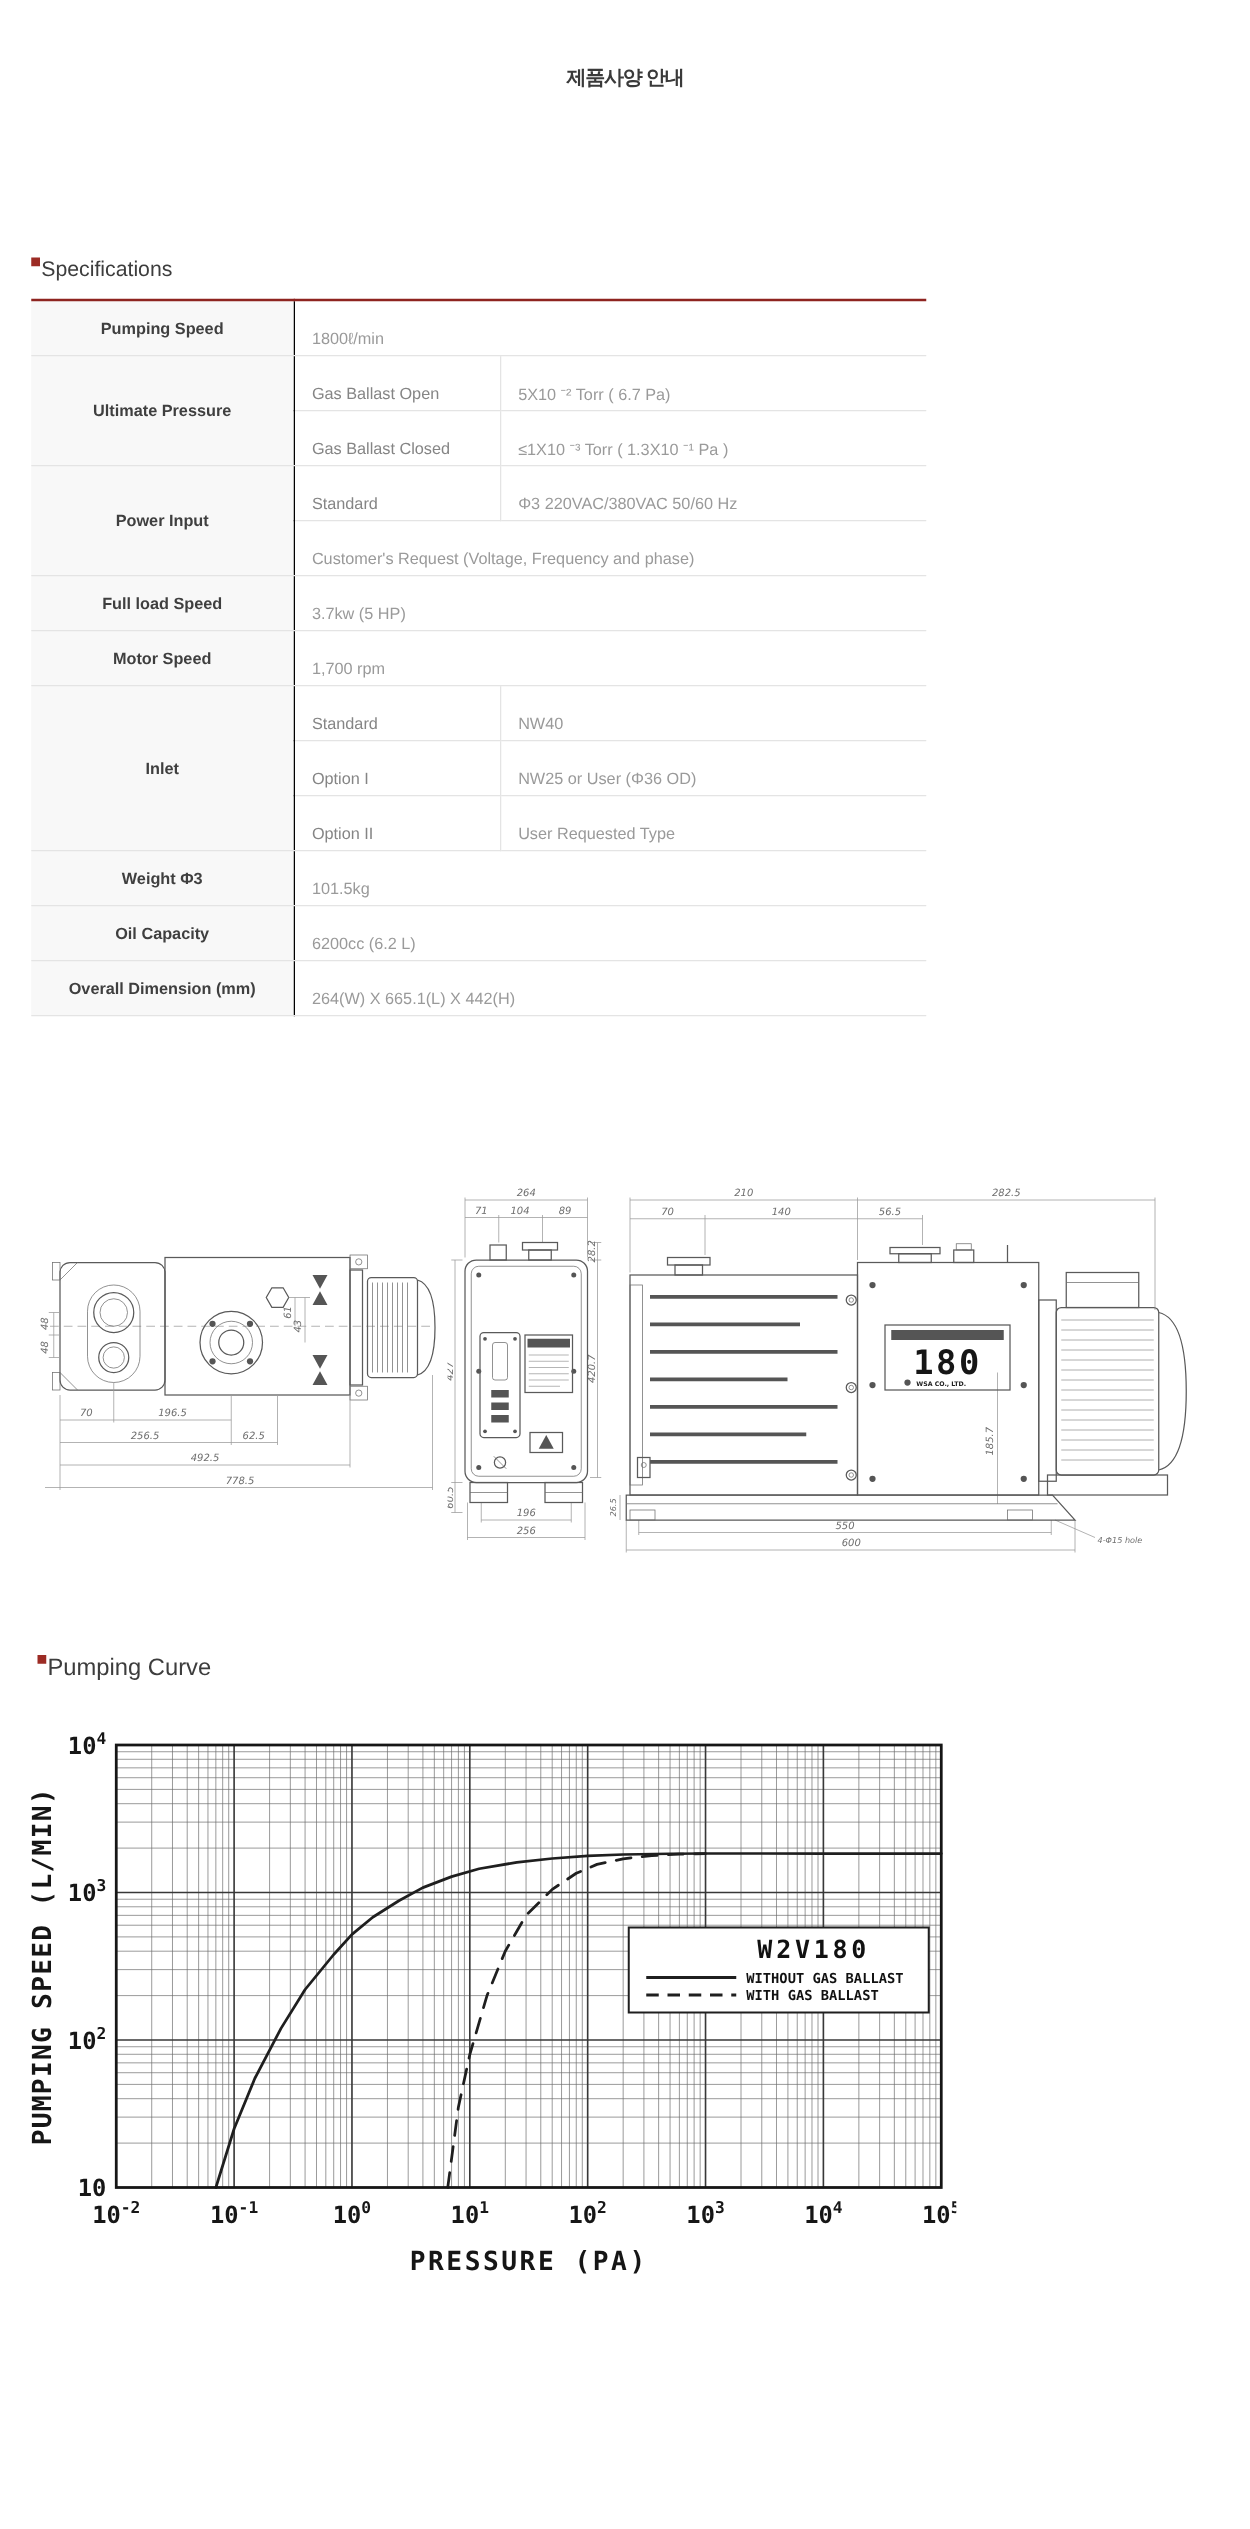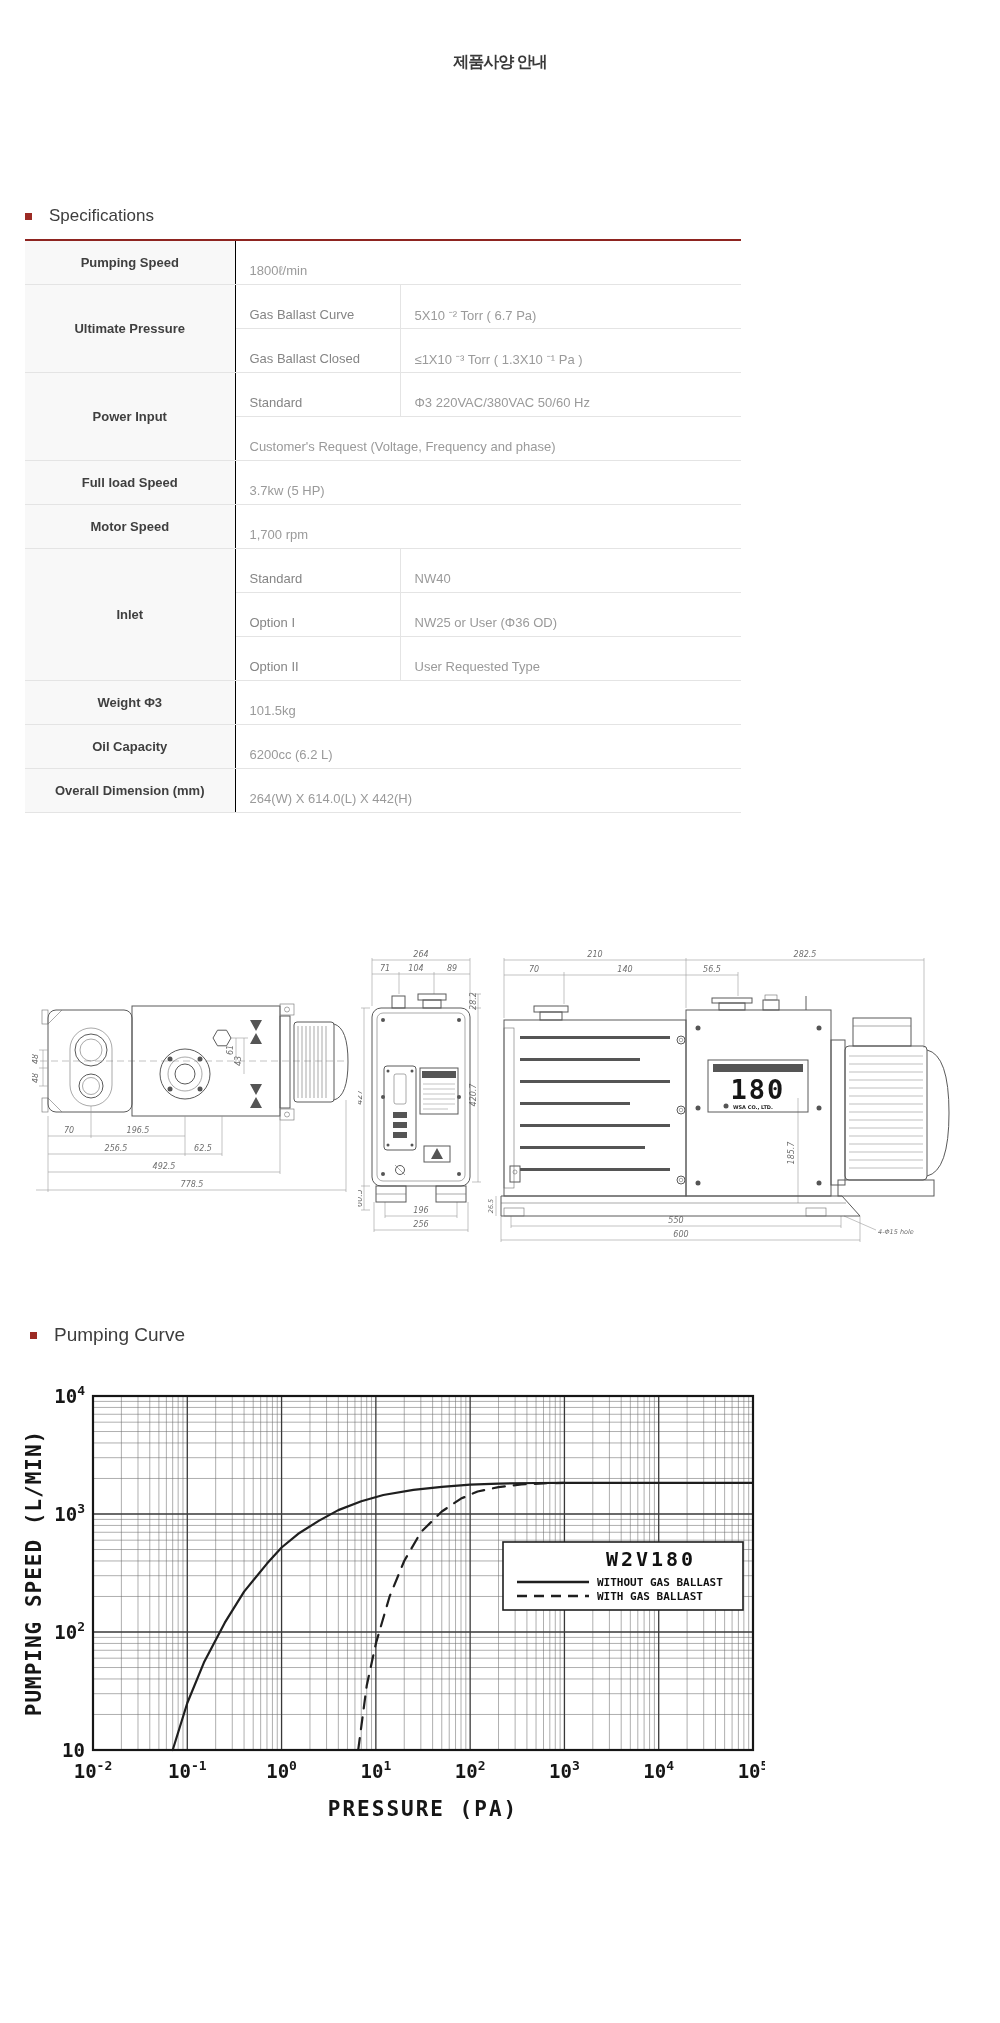"Specifications" .sec-header { align-items: center -> none; gap: 17px -> 1px }
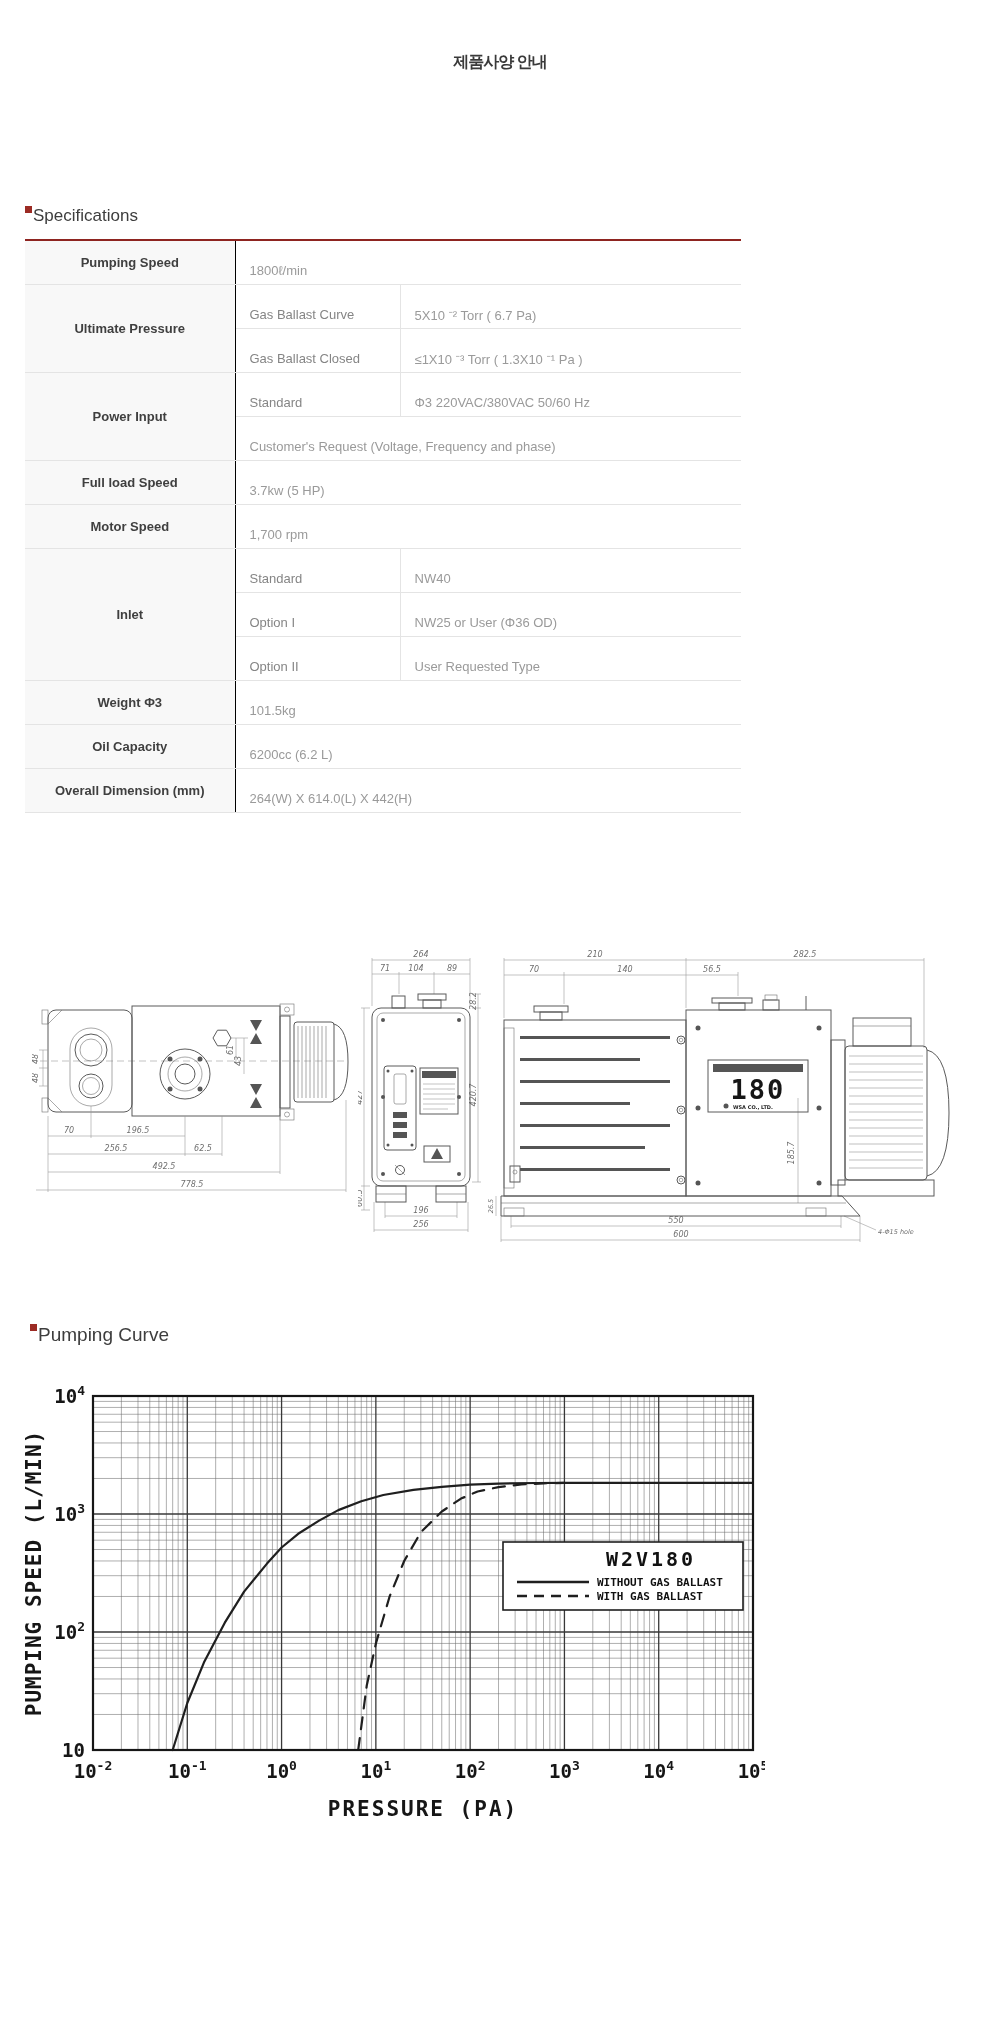"Gas Ballast Curve" td.key { text: Curve -> Open }
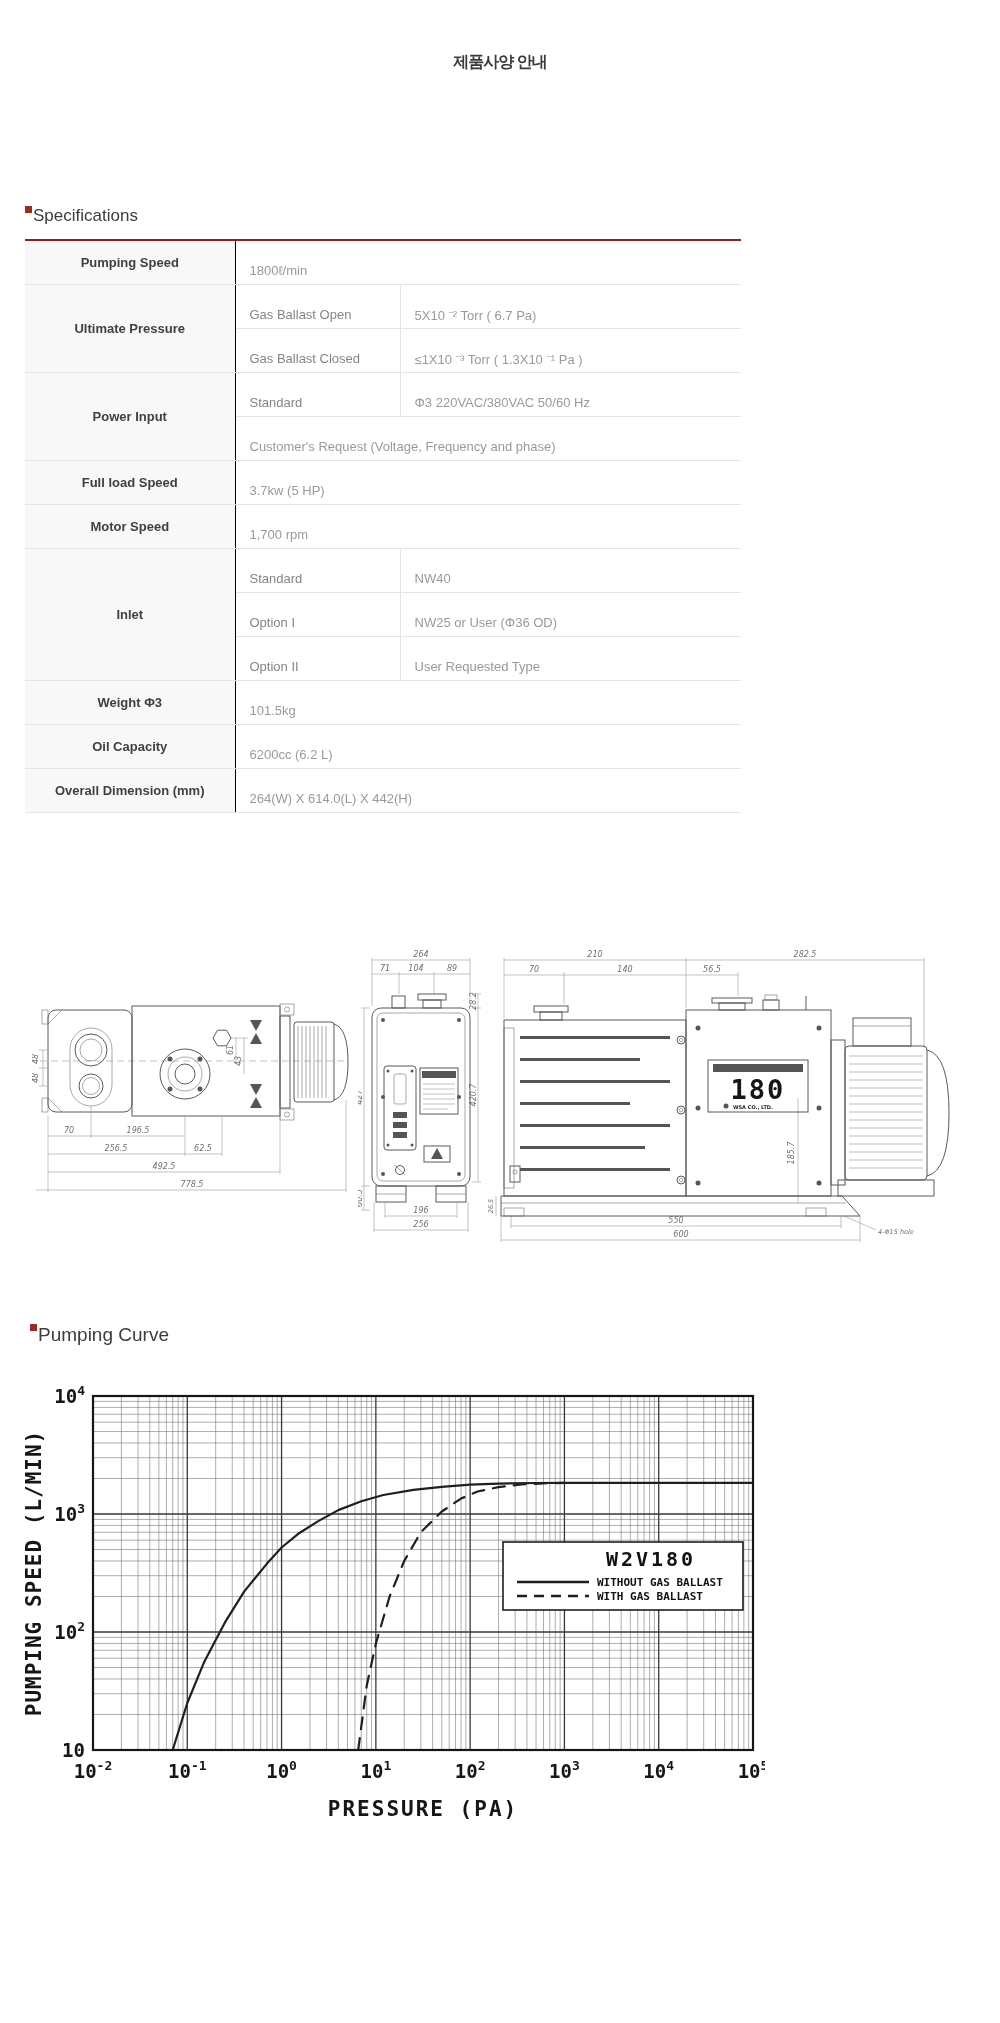"264(W) X 614.0(L) X 442(H)" td.val { text: 614.0 -> 665.1 }
